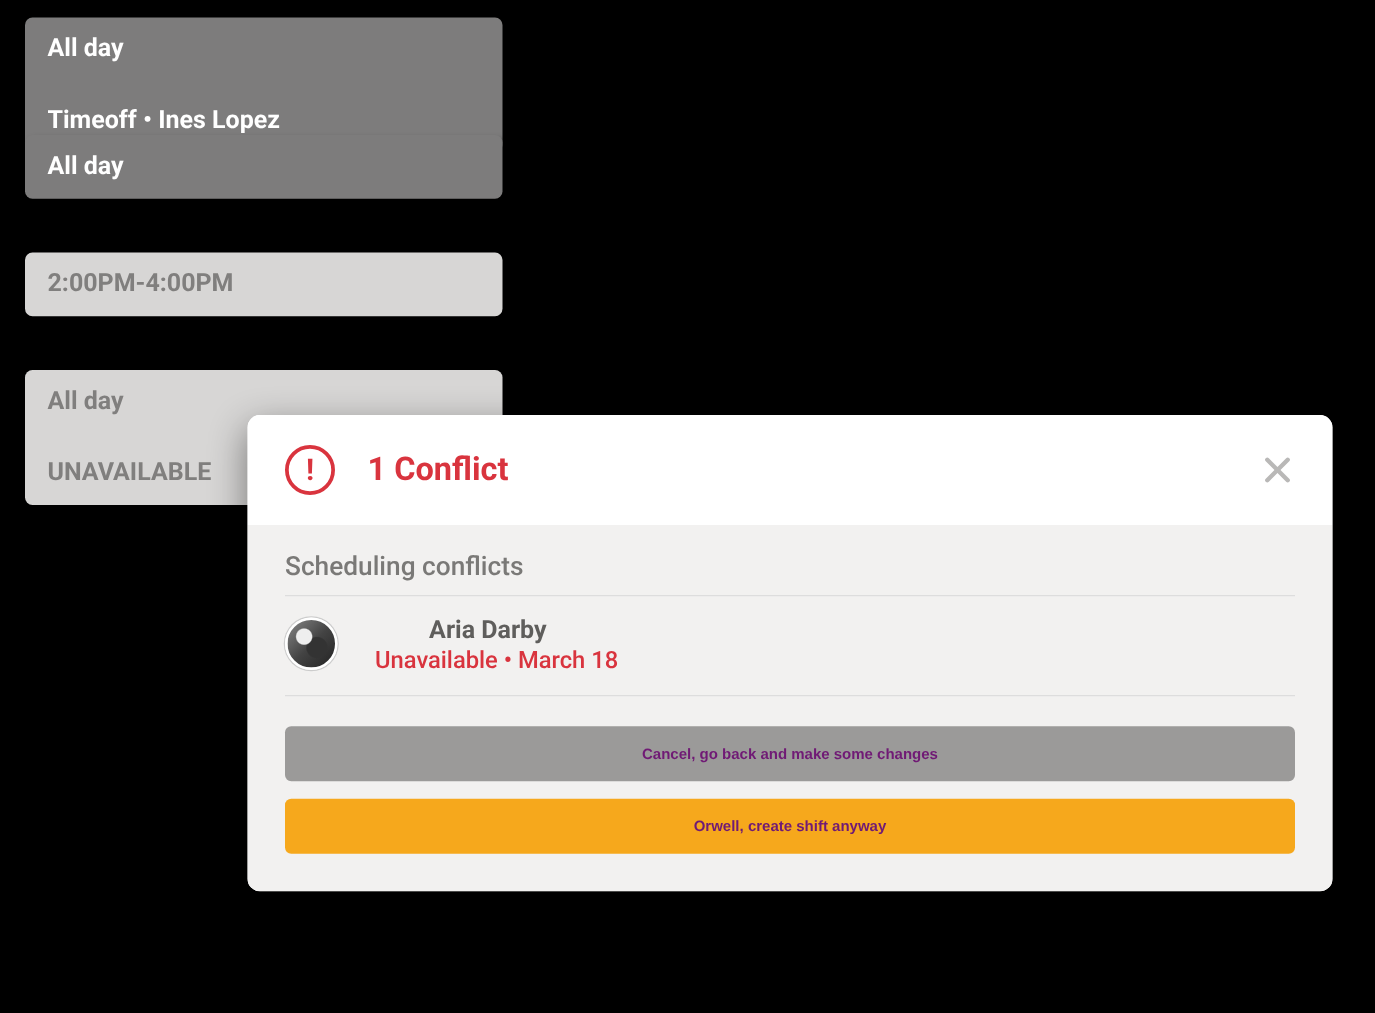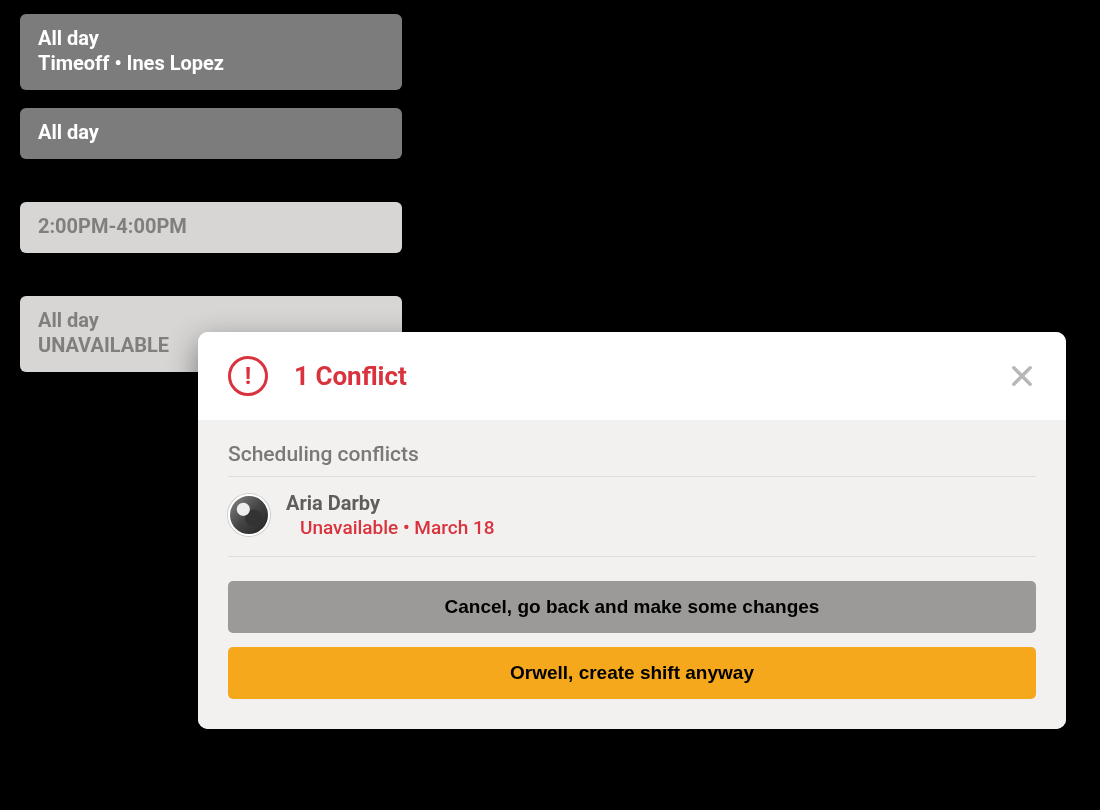"Timeoff • Ines Lopez" .card .desc { margin-top: none -> 32px }
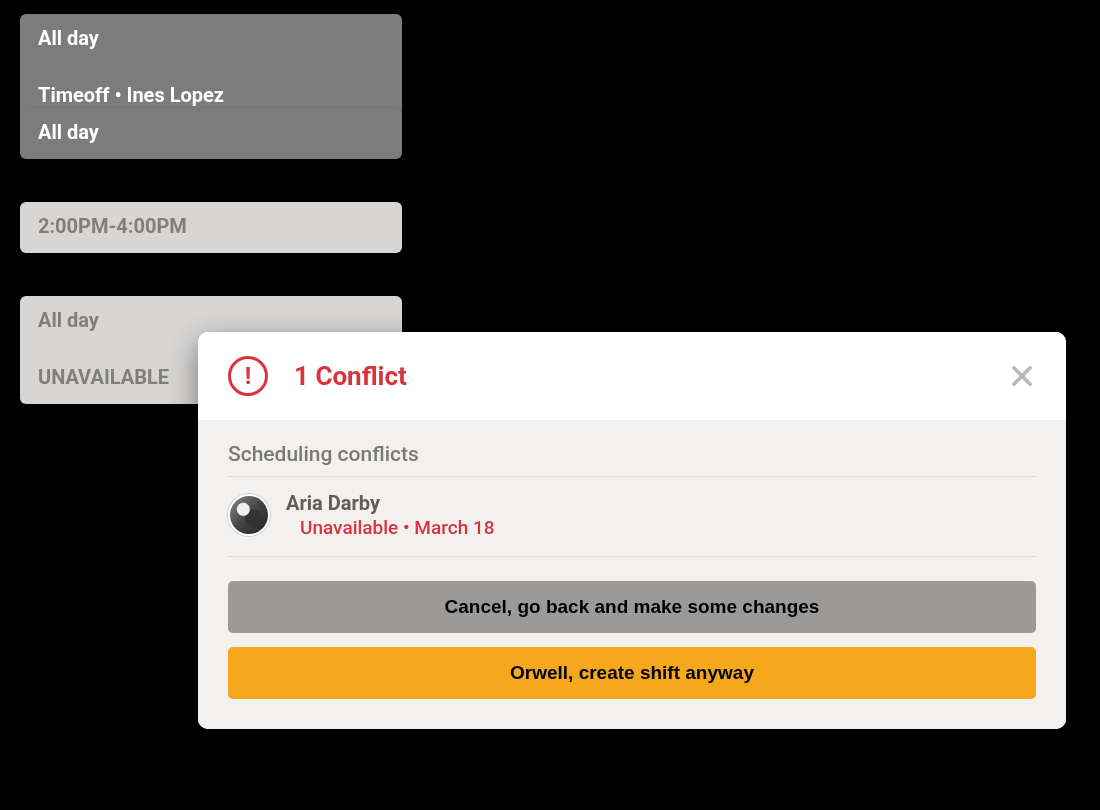"Aria Darby" .conflict-row { text-align: none -> center }
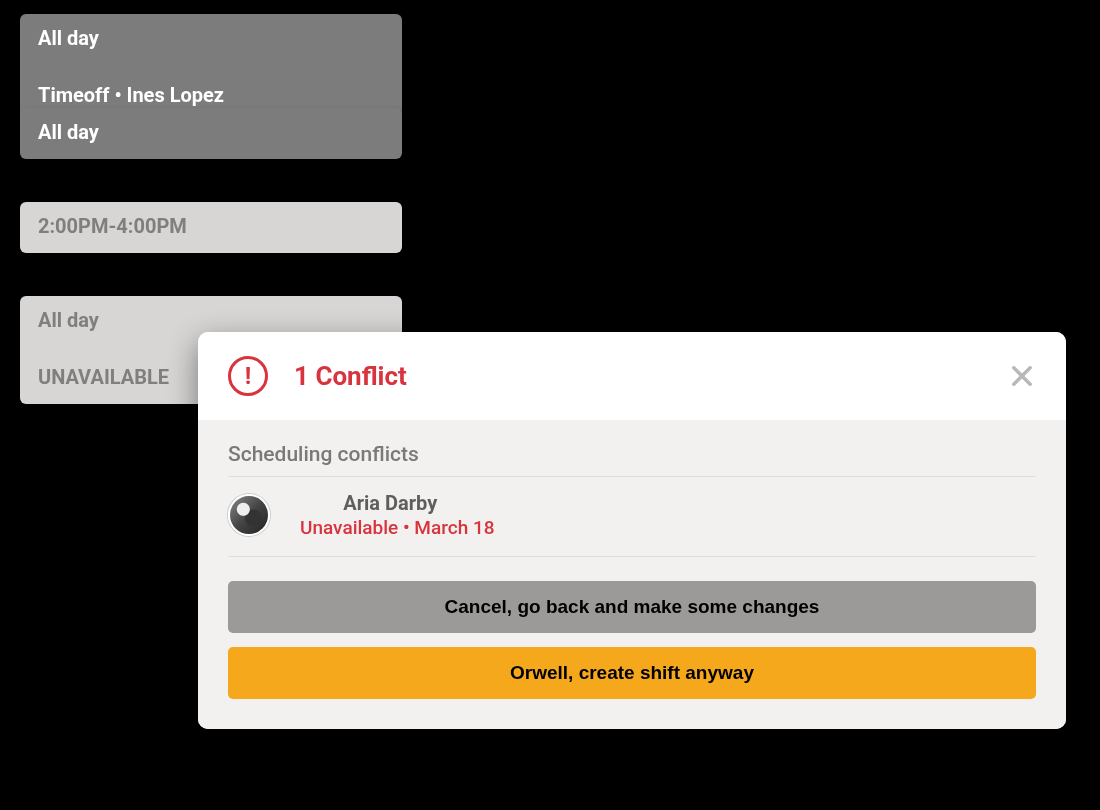"Cancel, go back and make" .btn { color: #000000 -> #701a75; font-size: 19px -> 12px }
